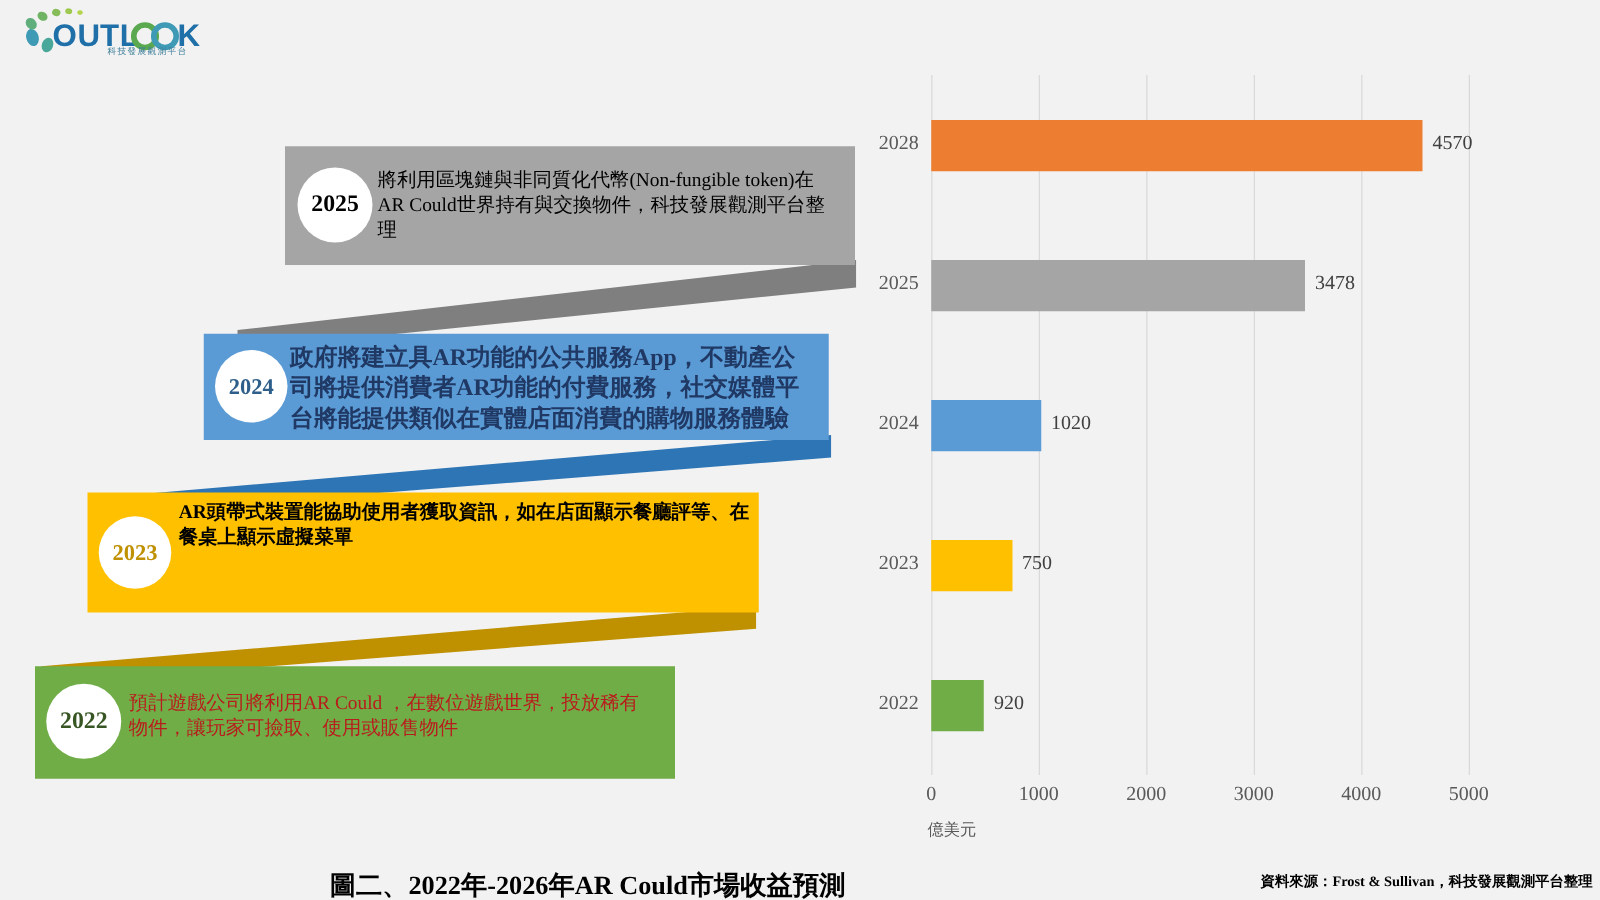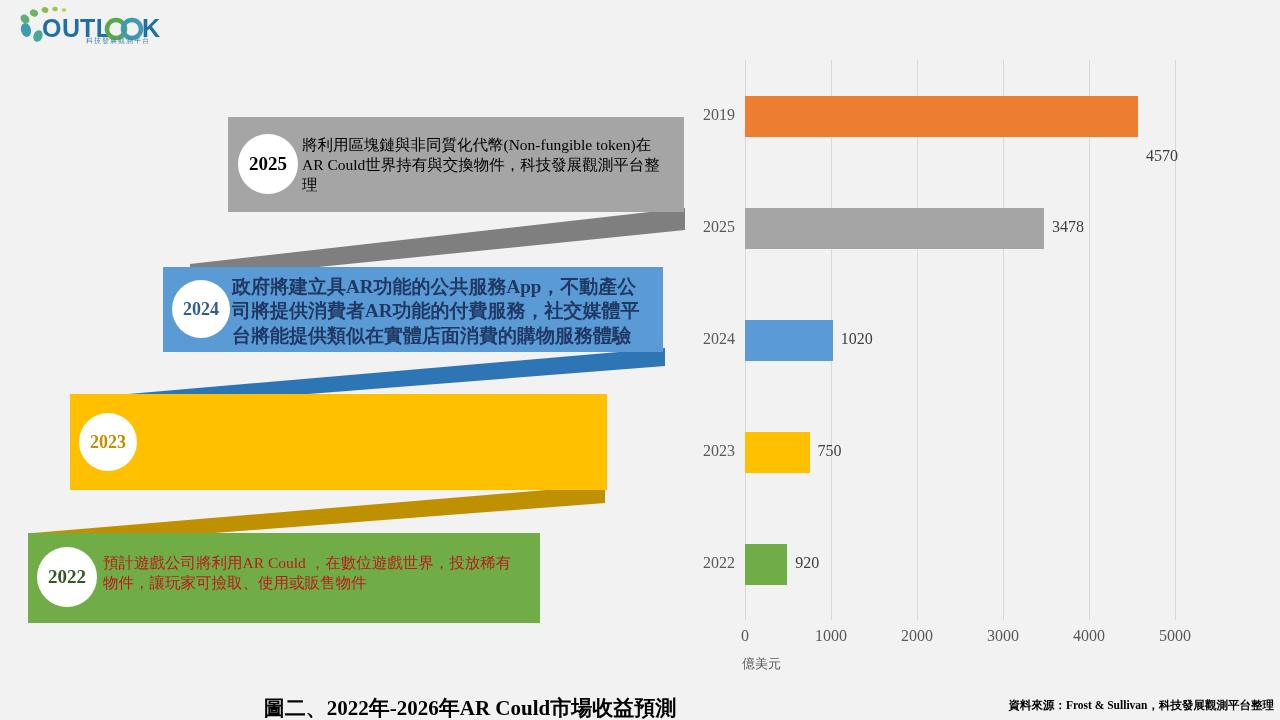"2019" div.ycat { text: 2019 -> 2028 }
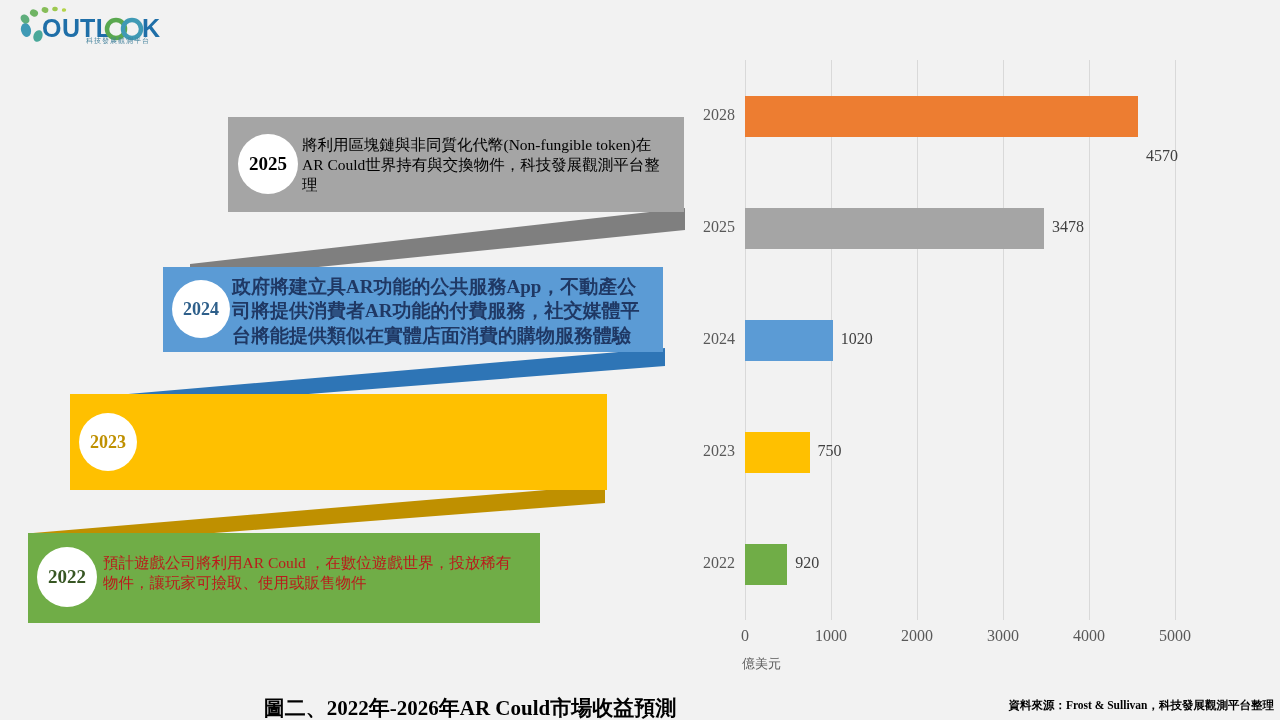"4570" div.bar-value { margin-top: 41px -> none }
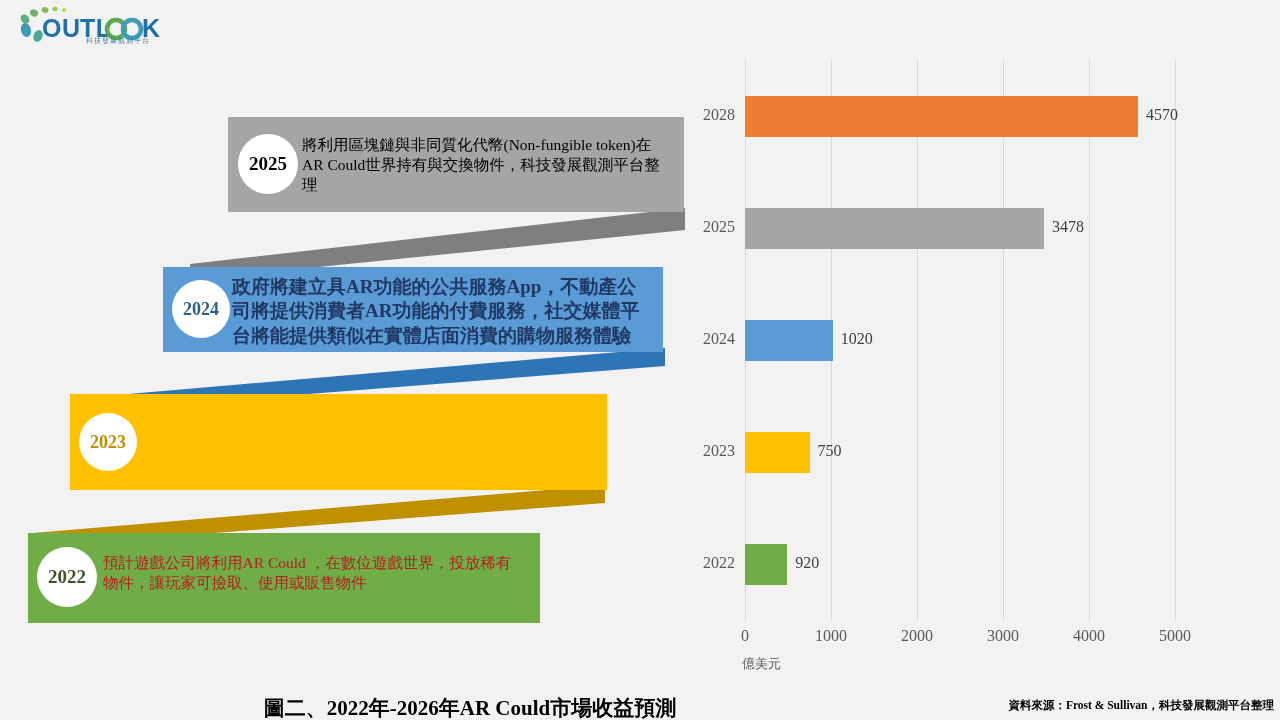"AR頭帶式裝置能協助使用者獲取資訊，如在店面顯示餐廳評等、在餐桌上顯示虛擬菜單" p { html: none -> <p>AR頭帶式裝置能協助使用者獲取資訊，如在店面顯示餐廳評等、在餐桌上顯示虛擬菜單</p> }
